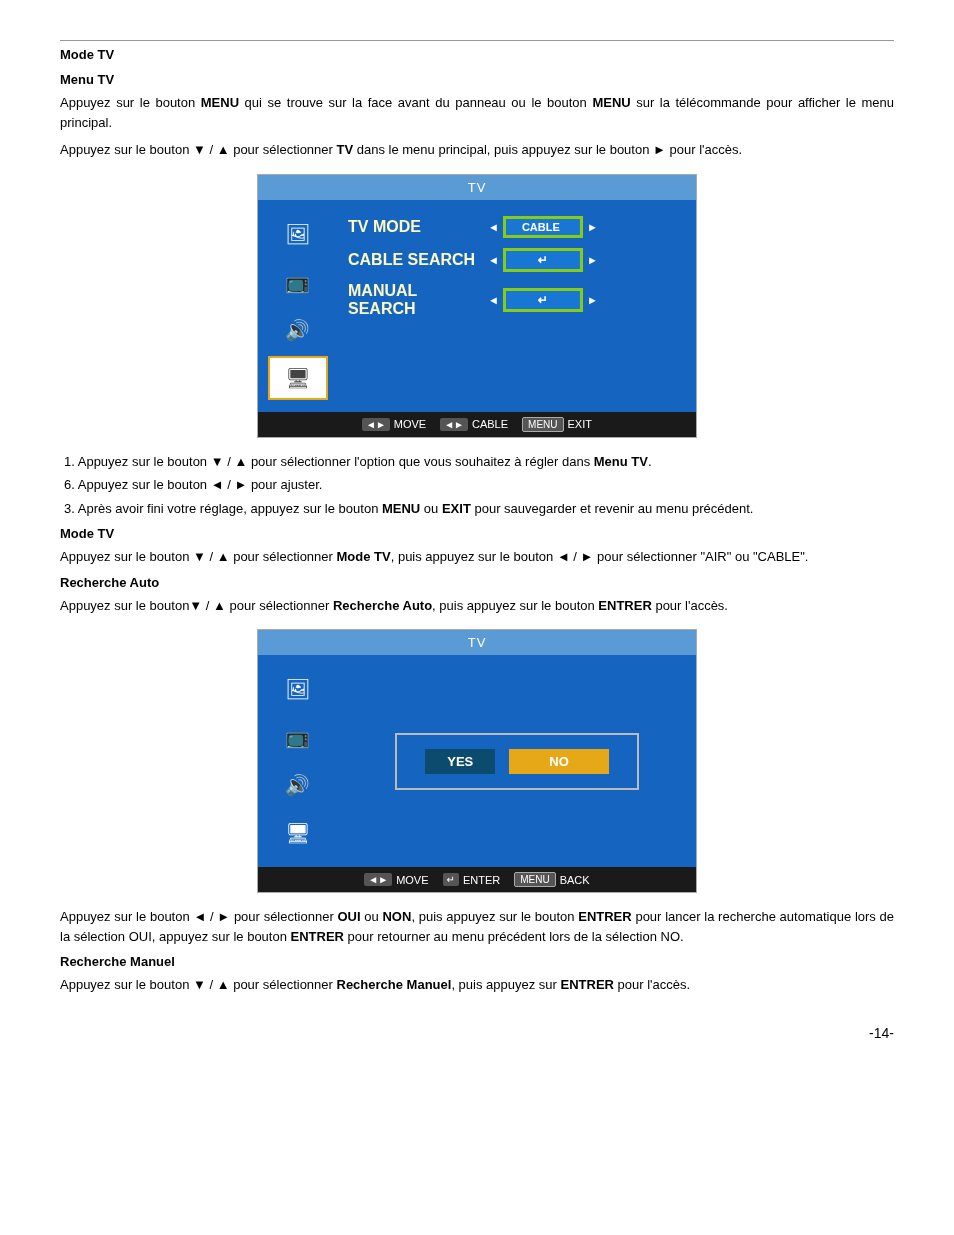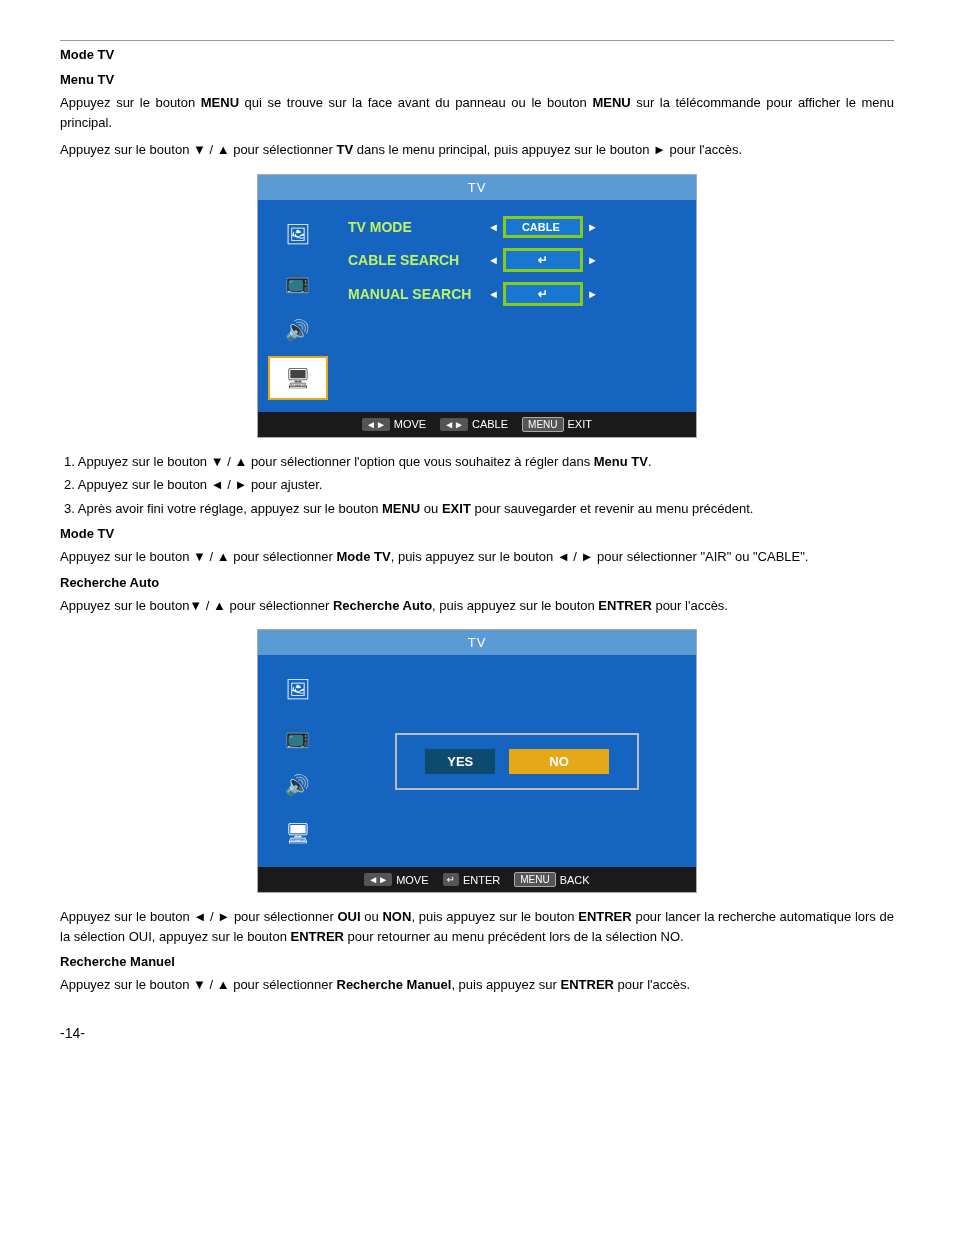"TV MODE" .tv-menu-label { color: #bef264 -> #fef9c3; font-size: 14px -> 16px }
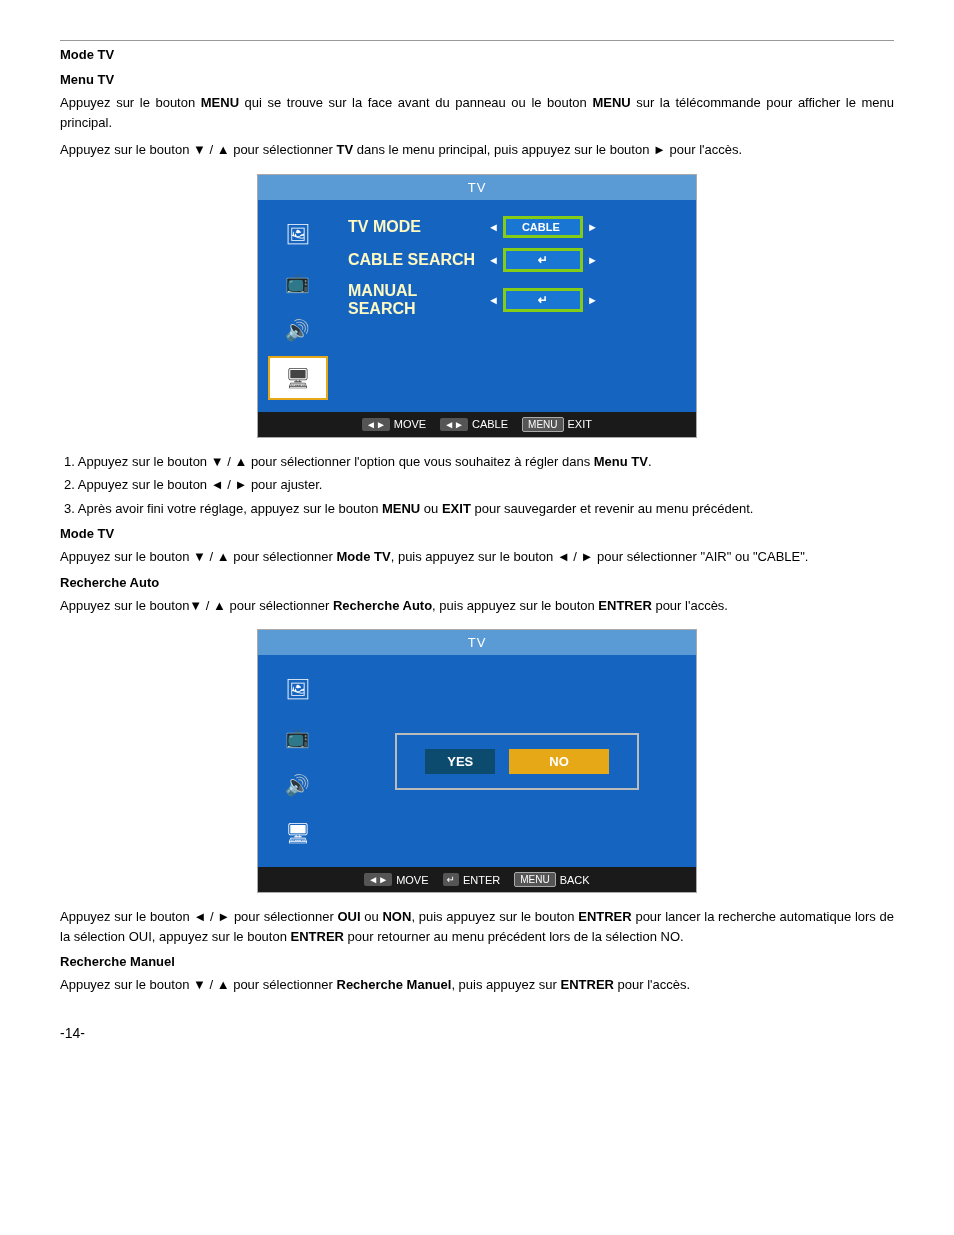"2. Appuyez sur le bouton" p { text: 2 -> 6 }
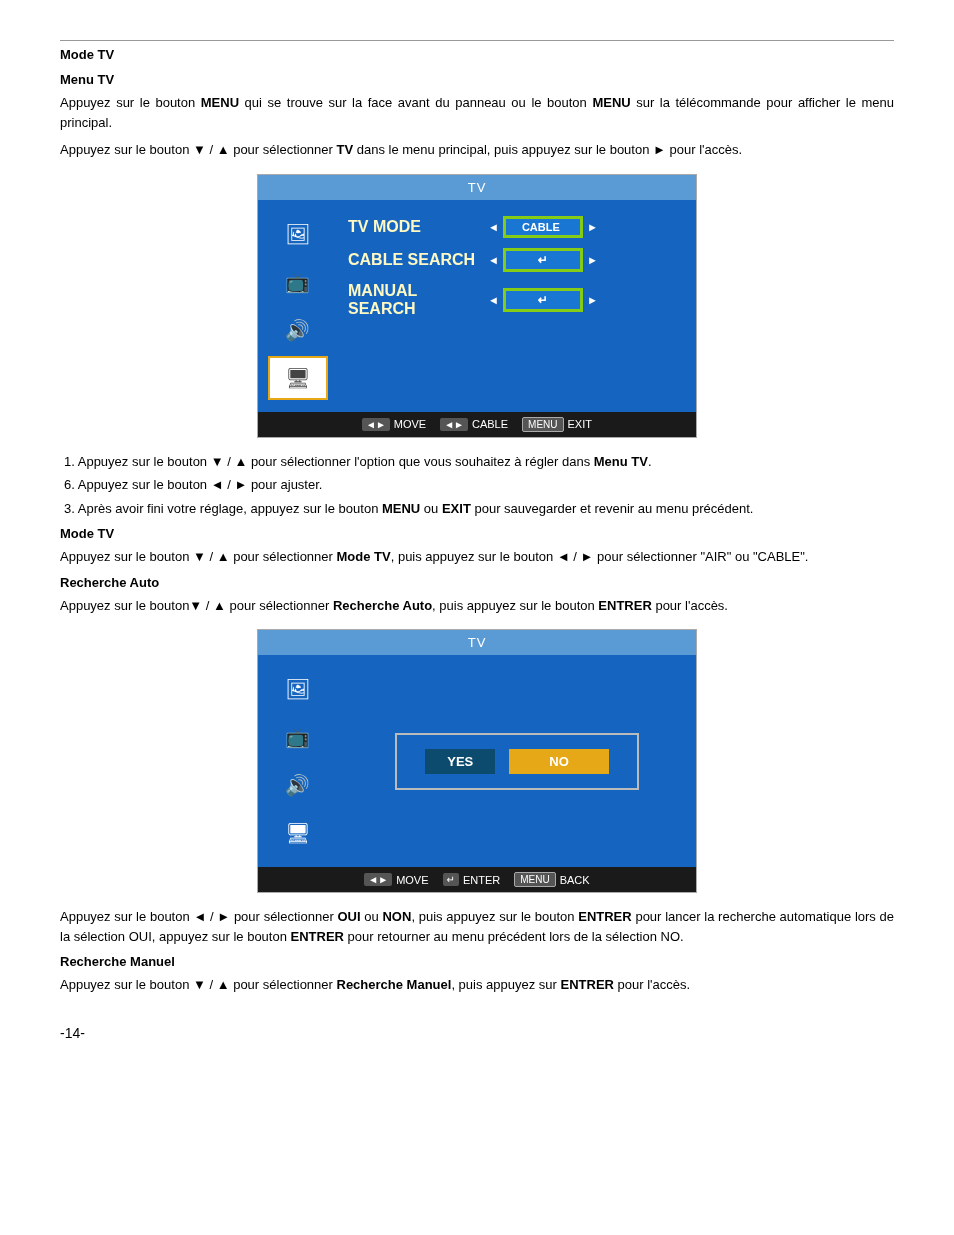"-14-" .page-number { text-align: left -> right }
